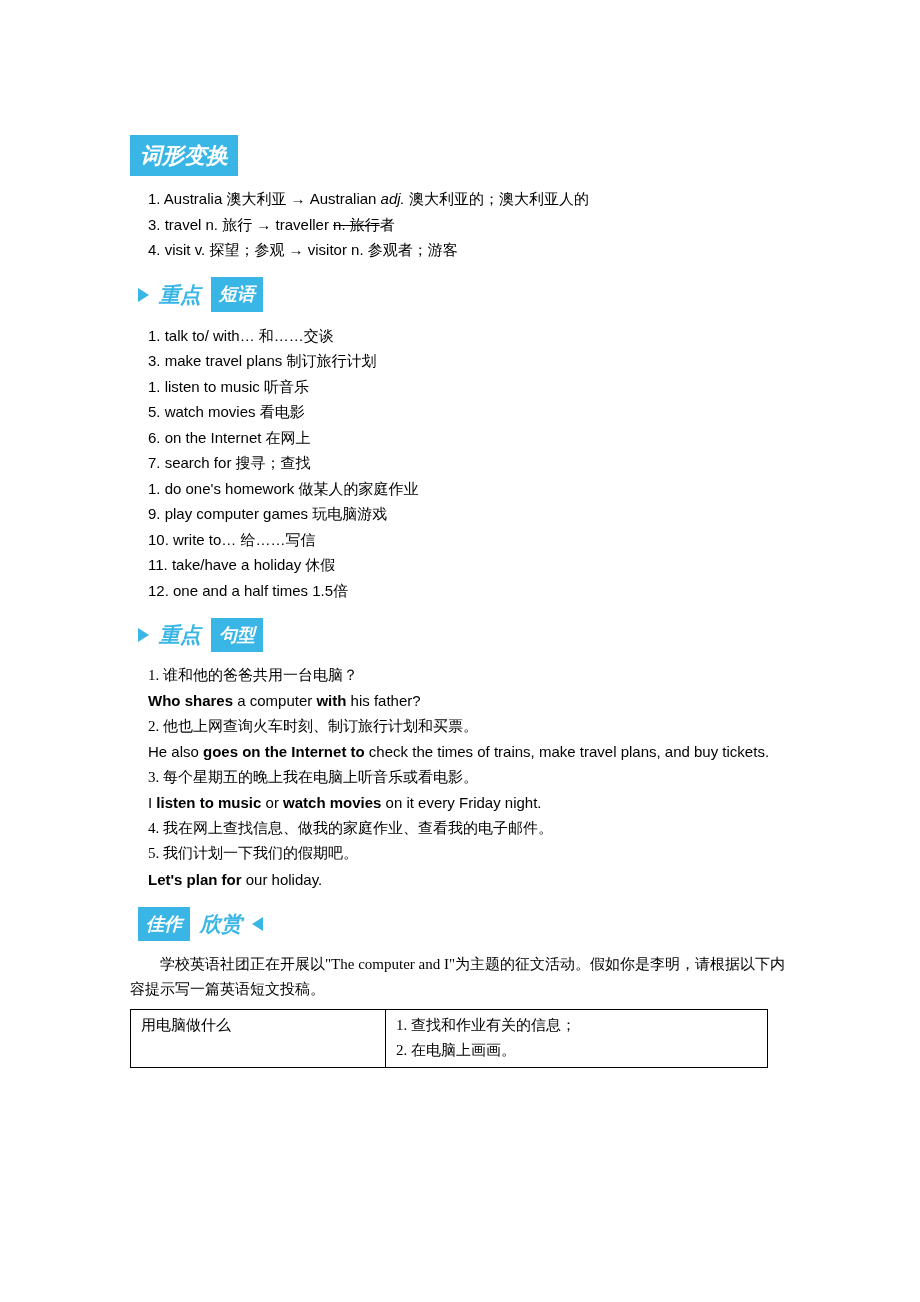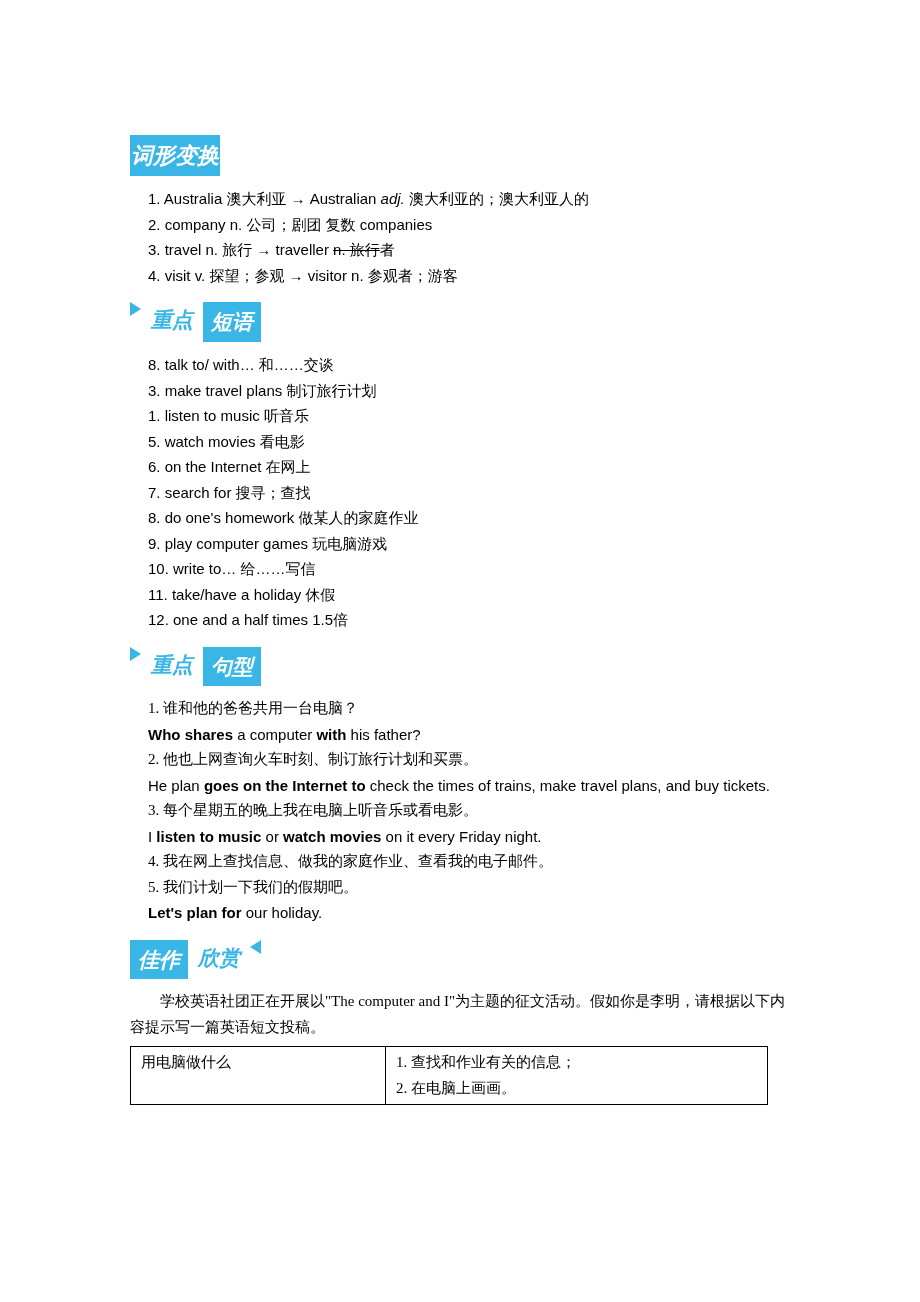"词形变换" .badge-solid { padding: 2px 1px -> 2px 10px }
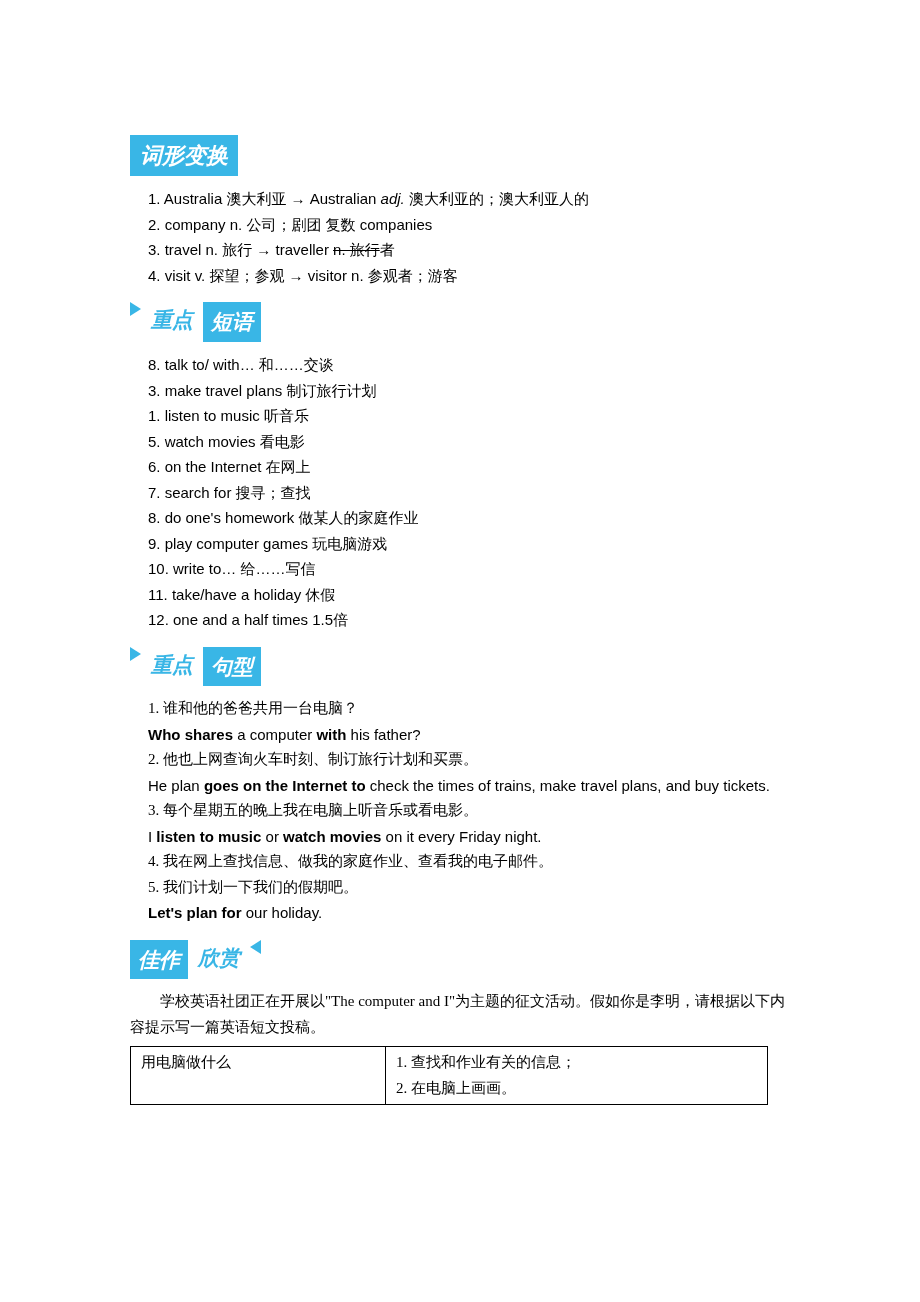"2. company n. 公司；剧团 复数" div.mono { html: <div>2. company n. 公司；剧团 复数 companies</div> -> none }
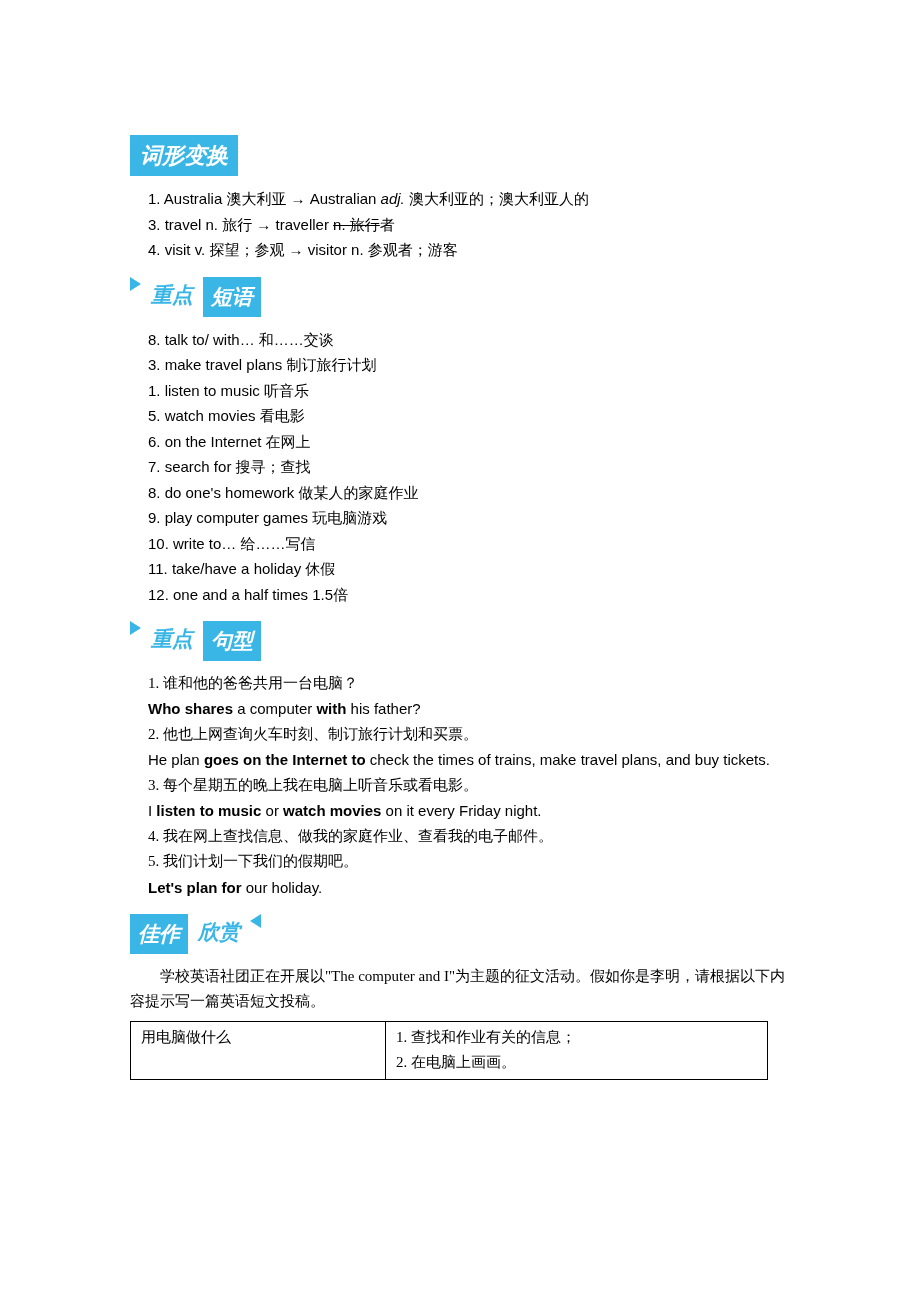"重点" .badge-row { align-items: flex-start -> center; margin: 14px 0 10px -> 14px 8px 10px }
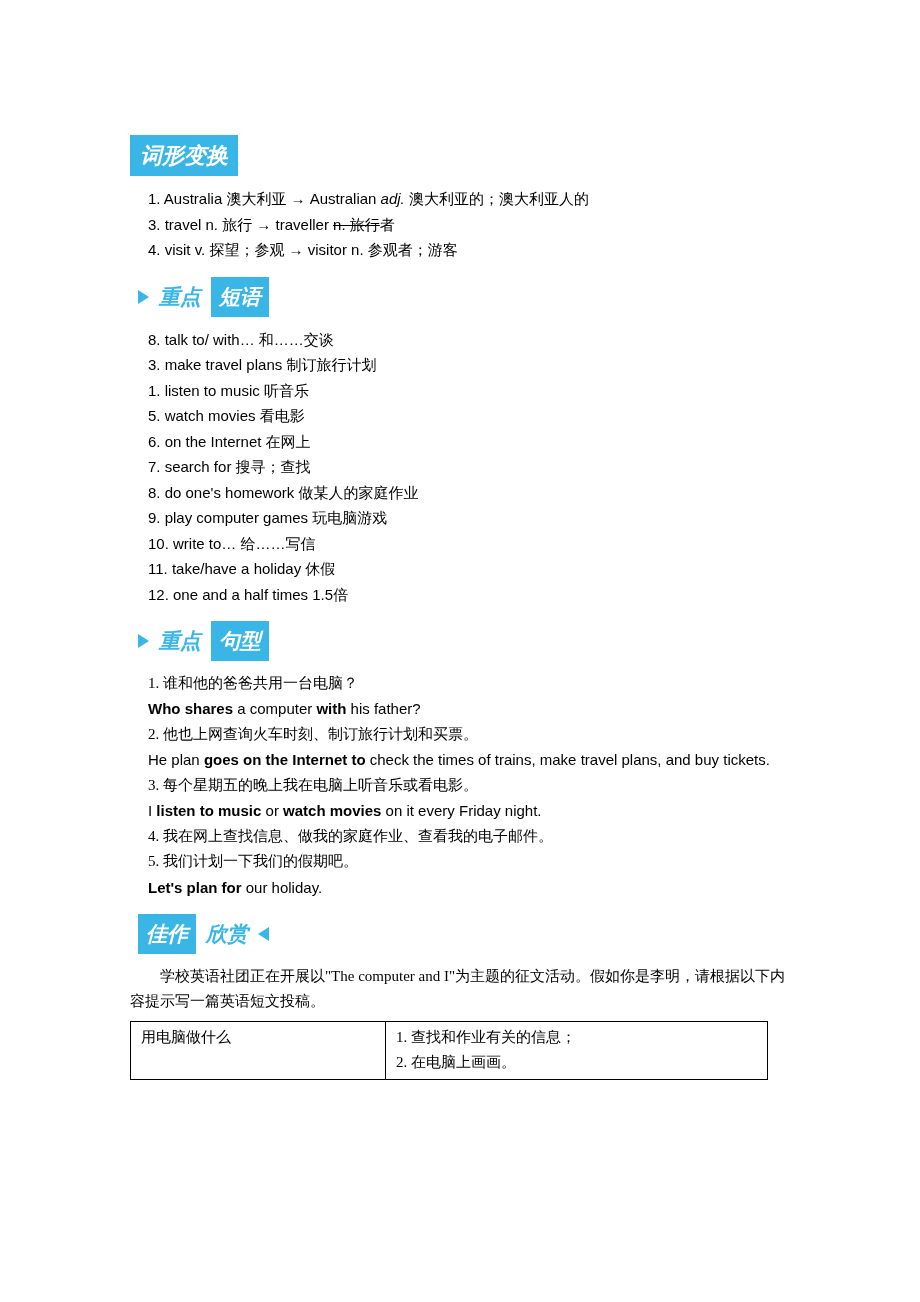"短语" .badge-filled { font-size: 21px -> 18px }
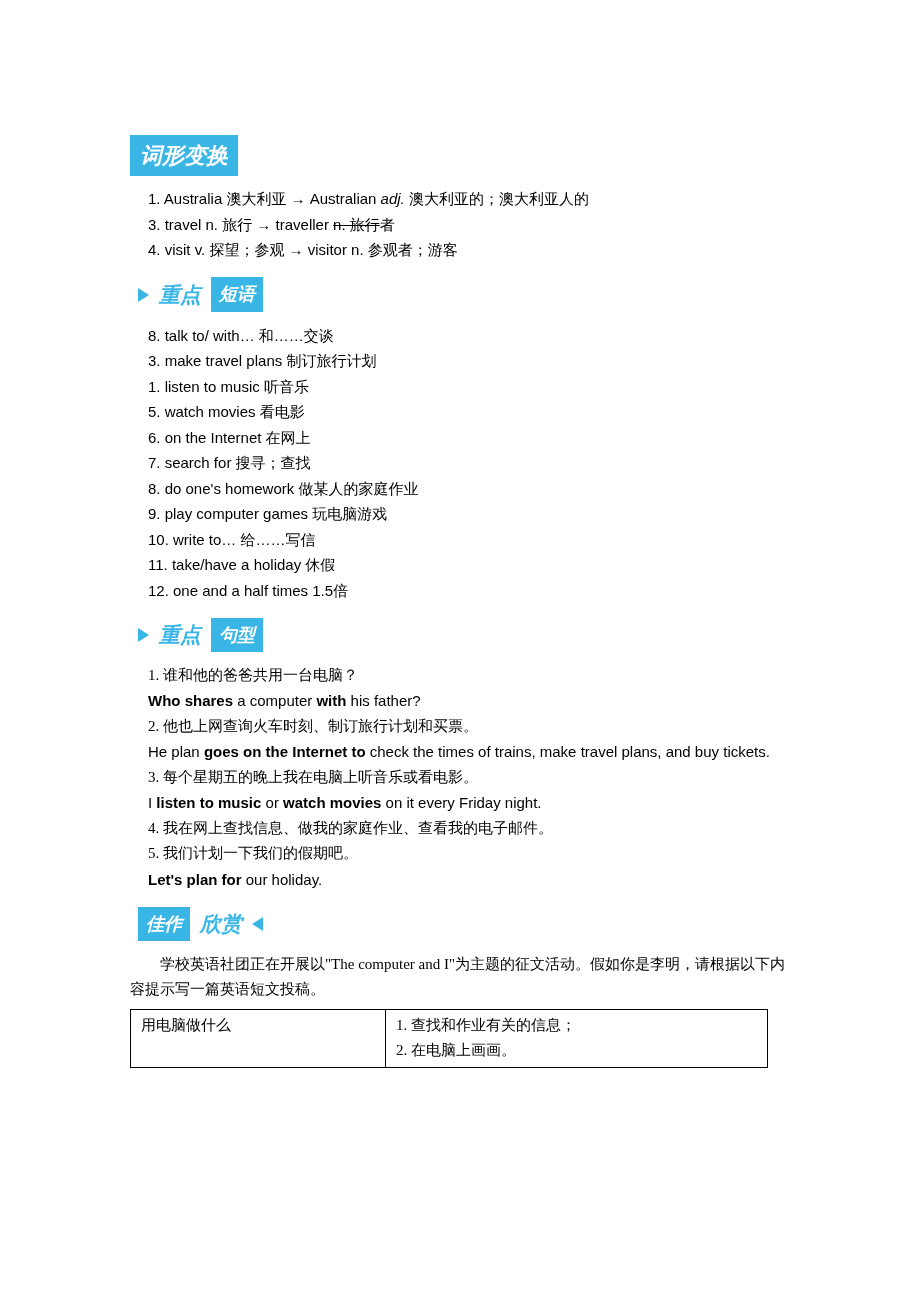"8. talk to/ with… 和……交谈" div { text: 8 -> 1 }
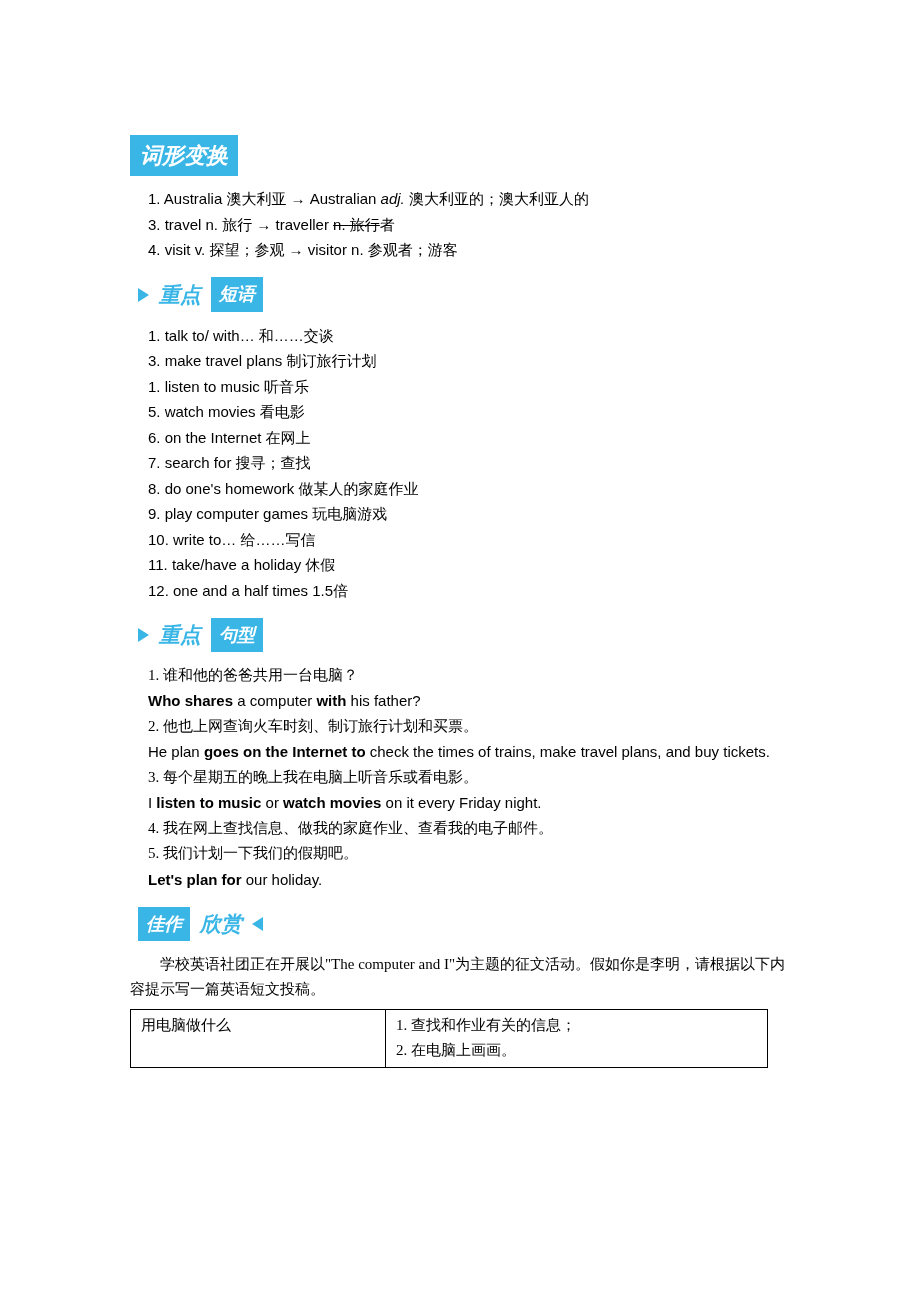"8. do one's homework 做某人的家庭作业" div { text: 8 -> 1 }
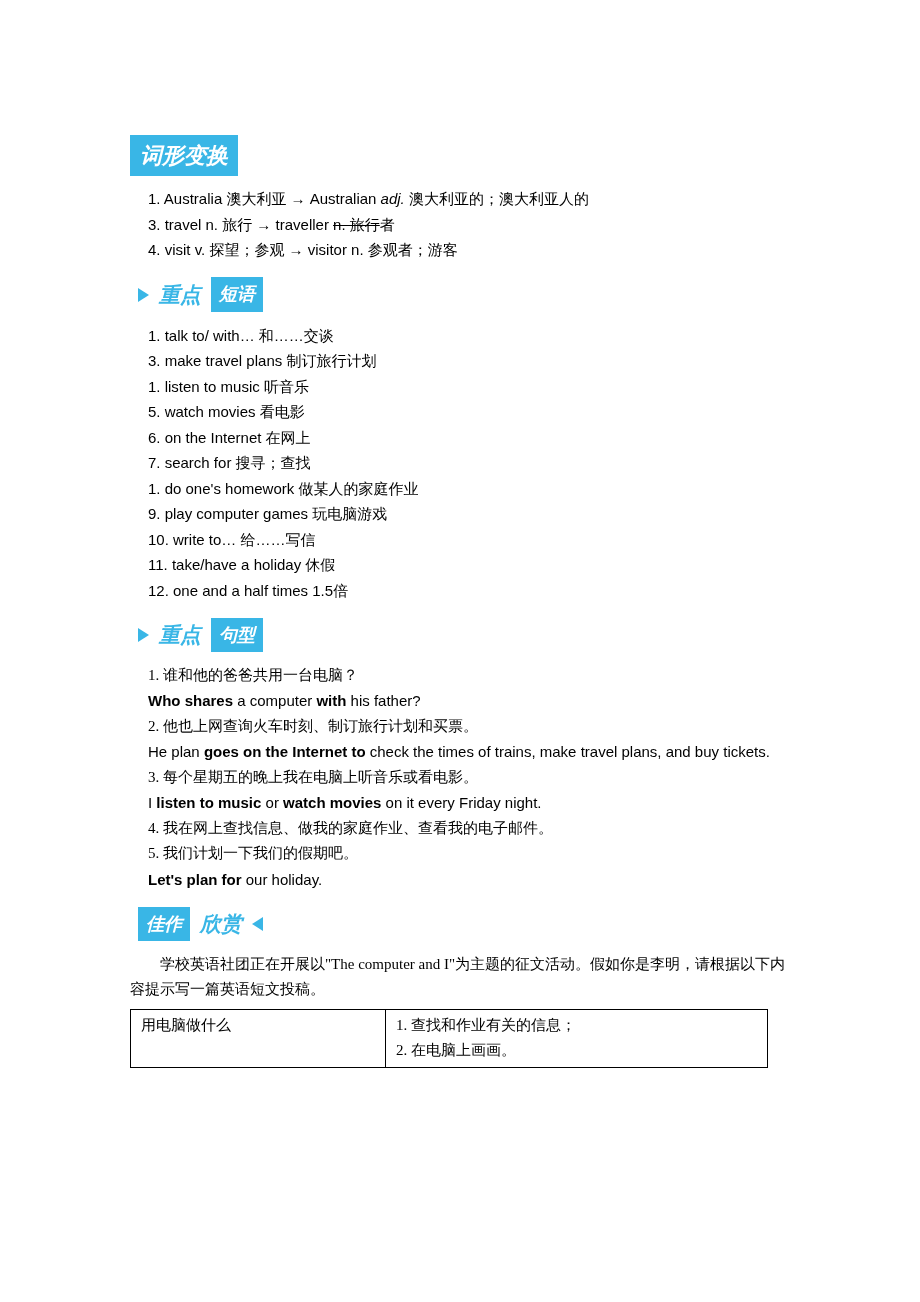"He plan" span { text: plan -> also }
